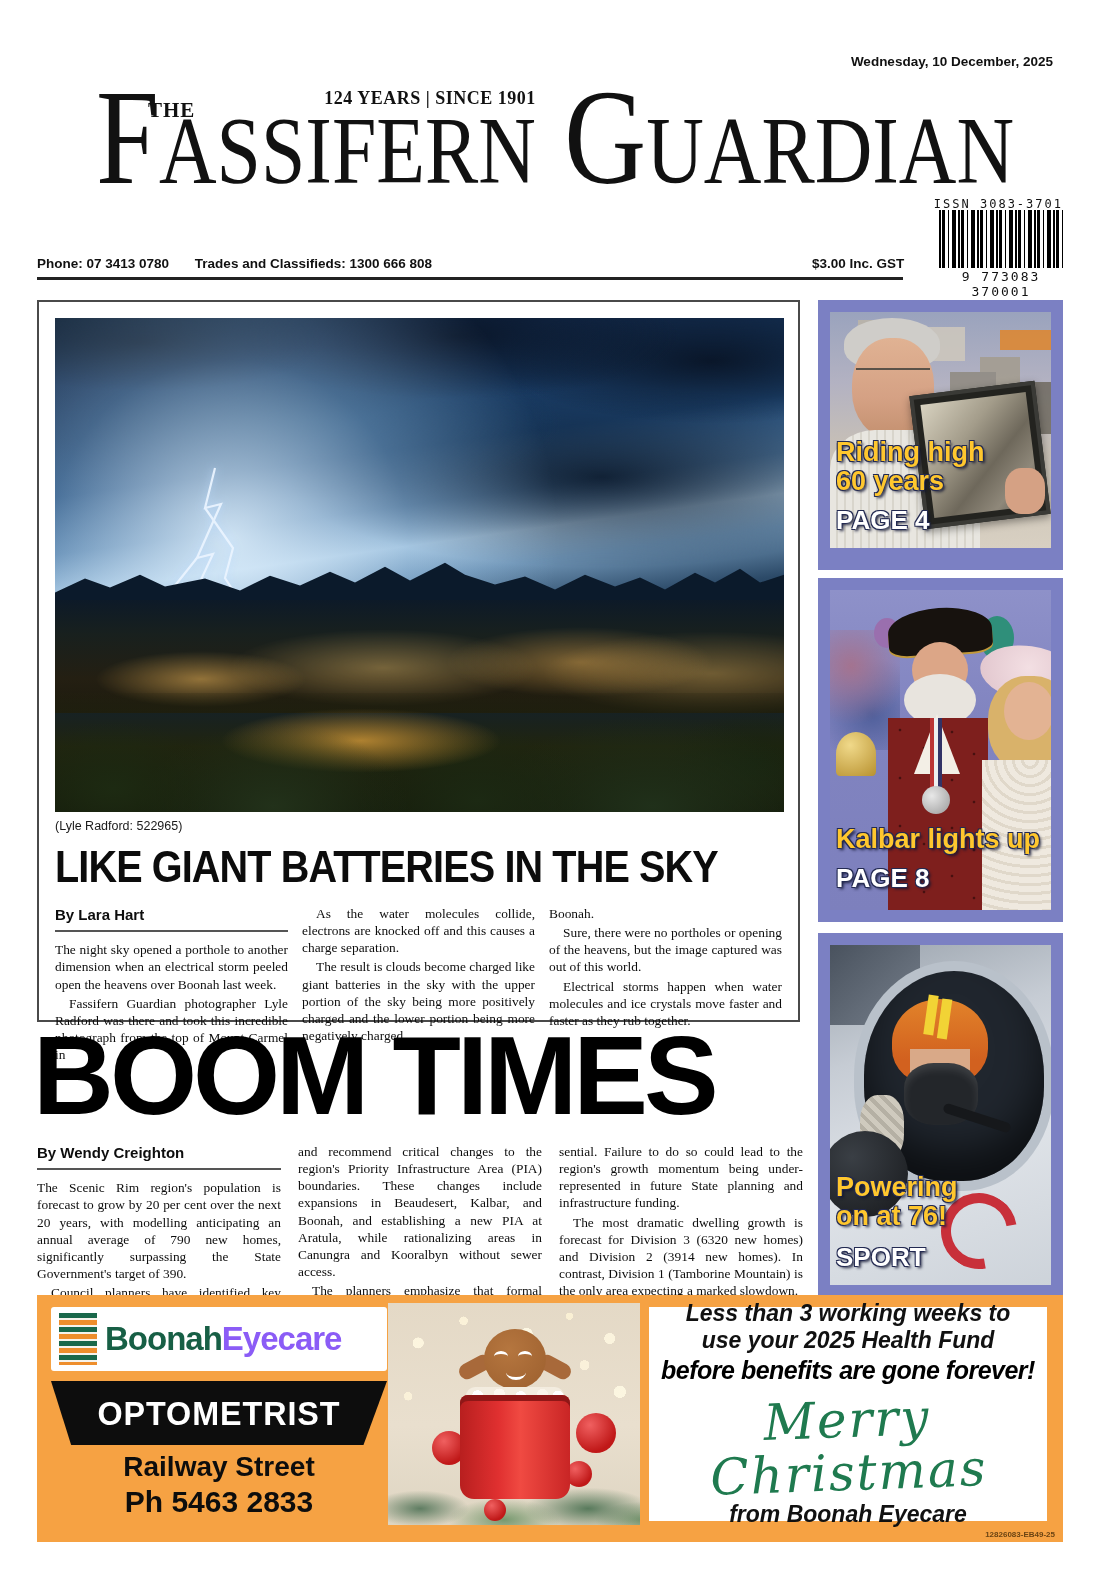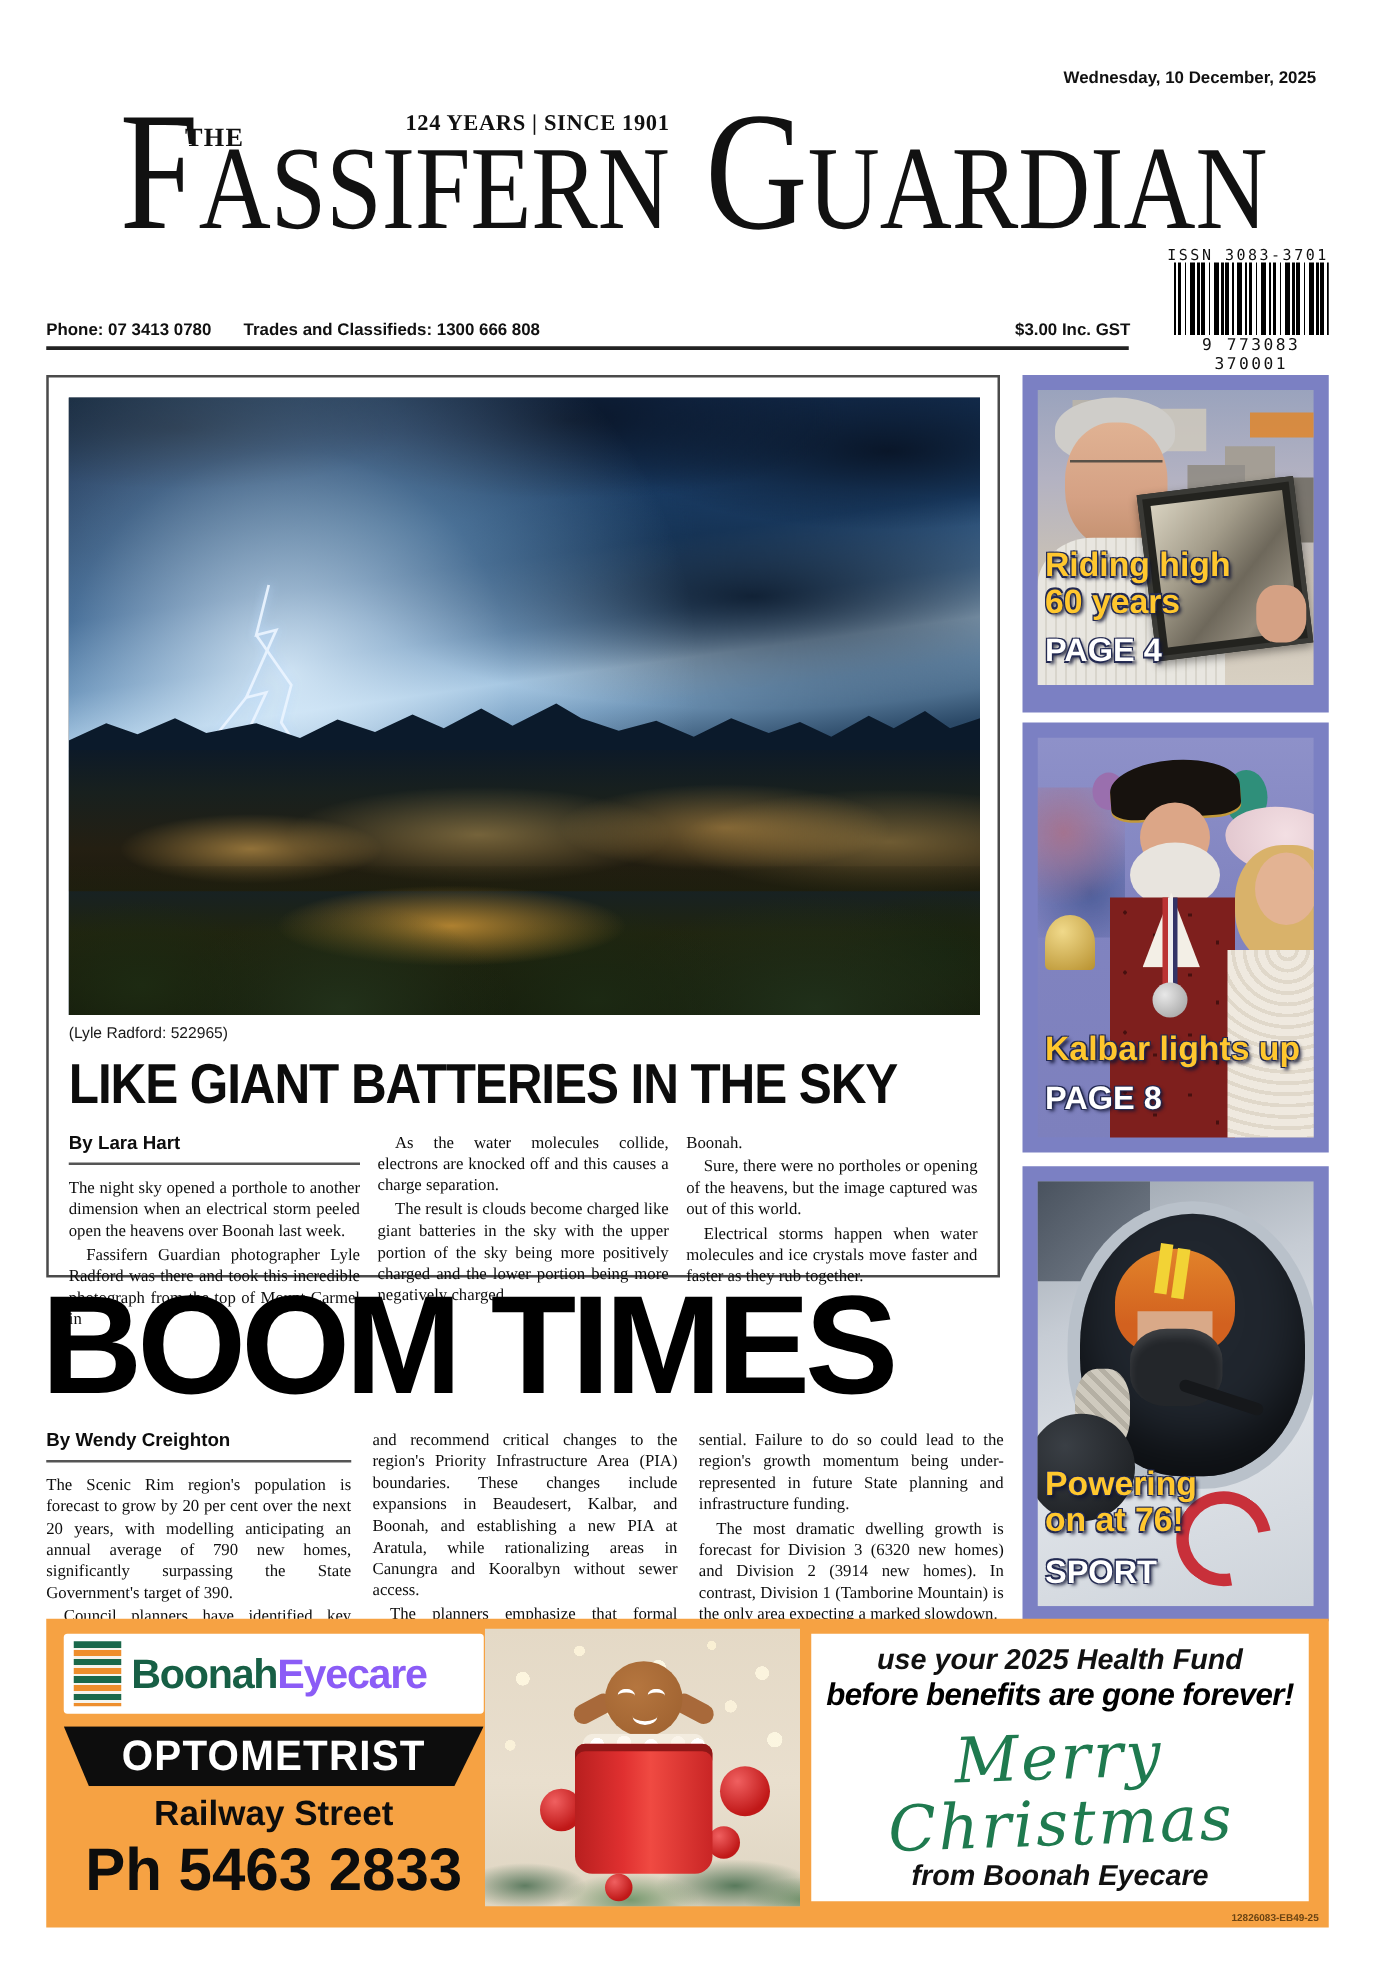"Less than 3 working weeks" div.ad-l1 { html: none -> <div>Less than 3 working weeks to</div> }
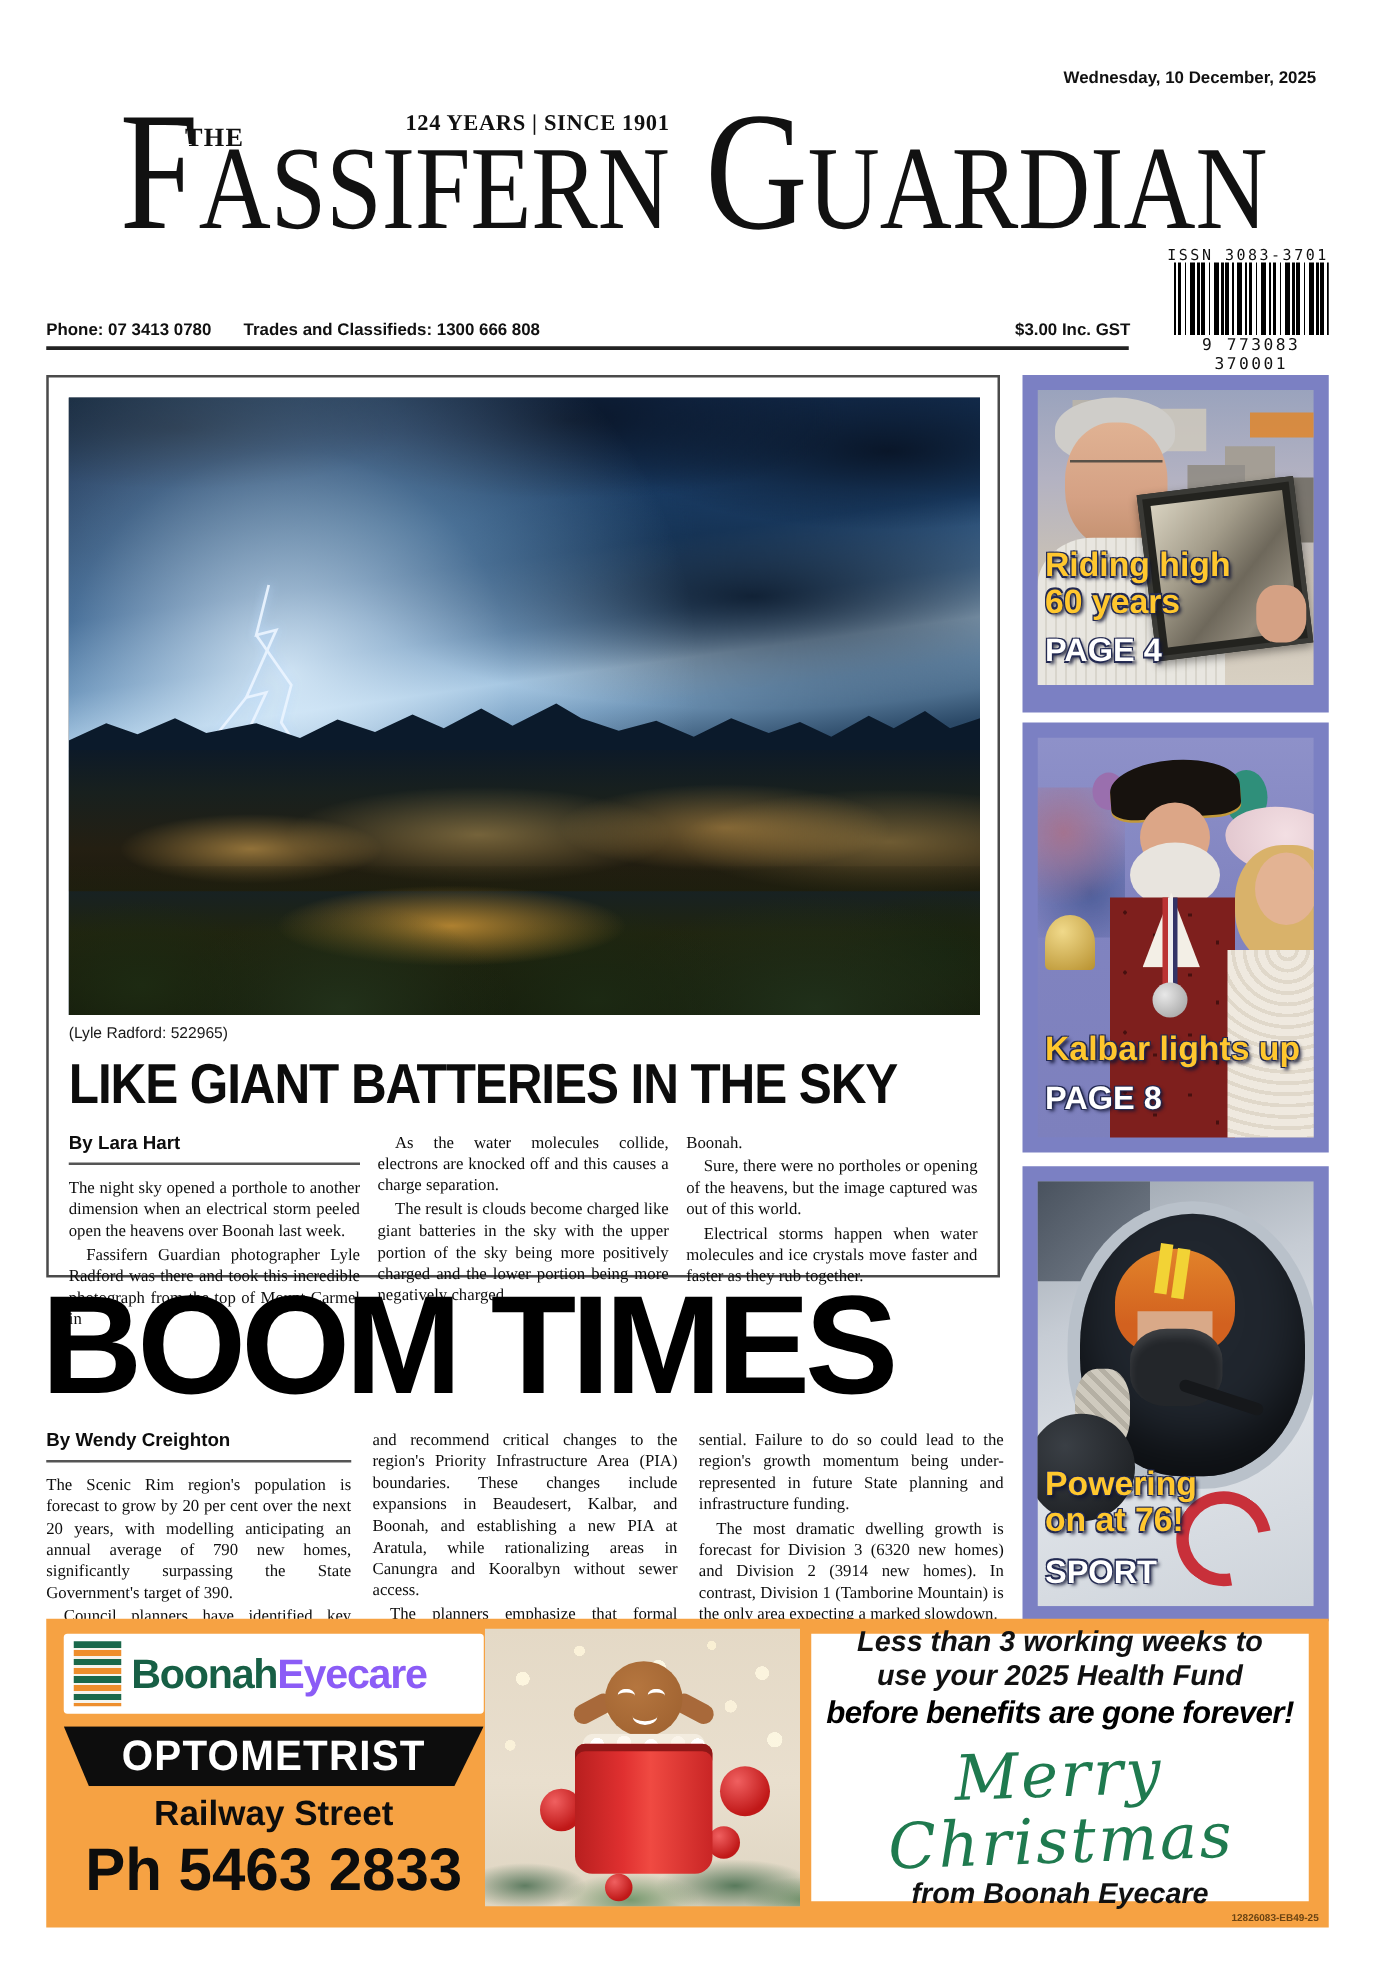"OPTOMETRIST" .ad-trap { height: 48px -> 64px }
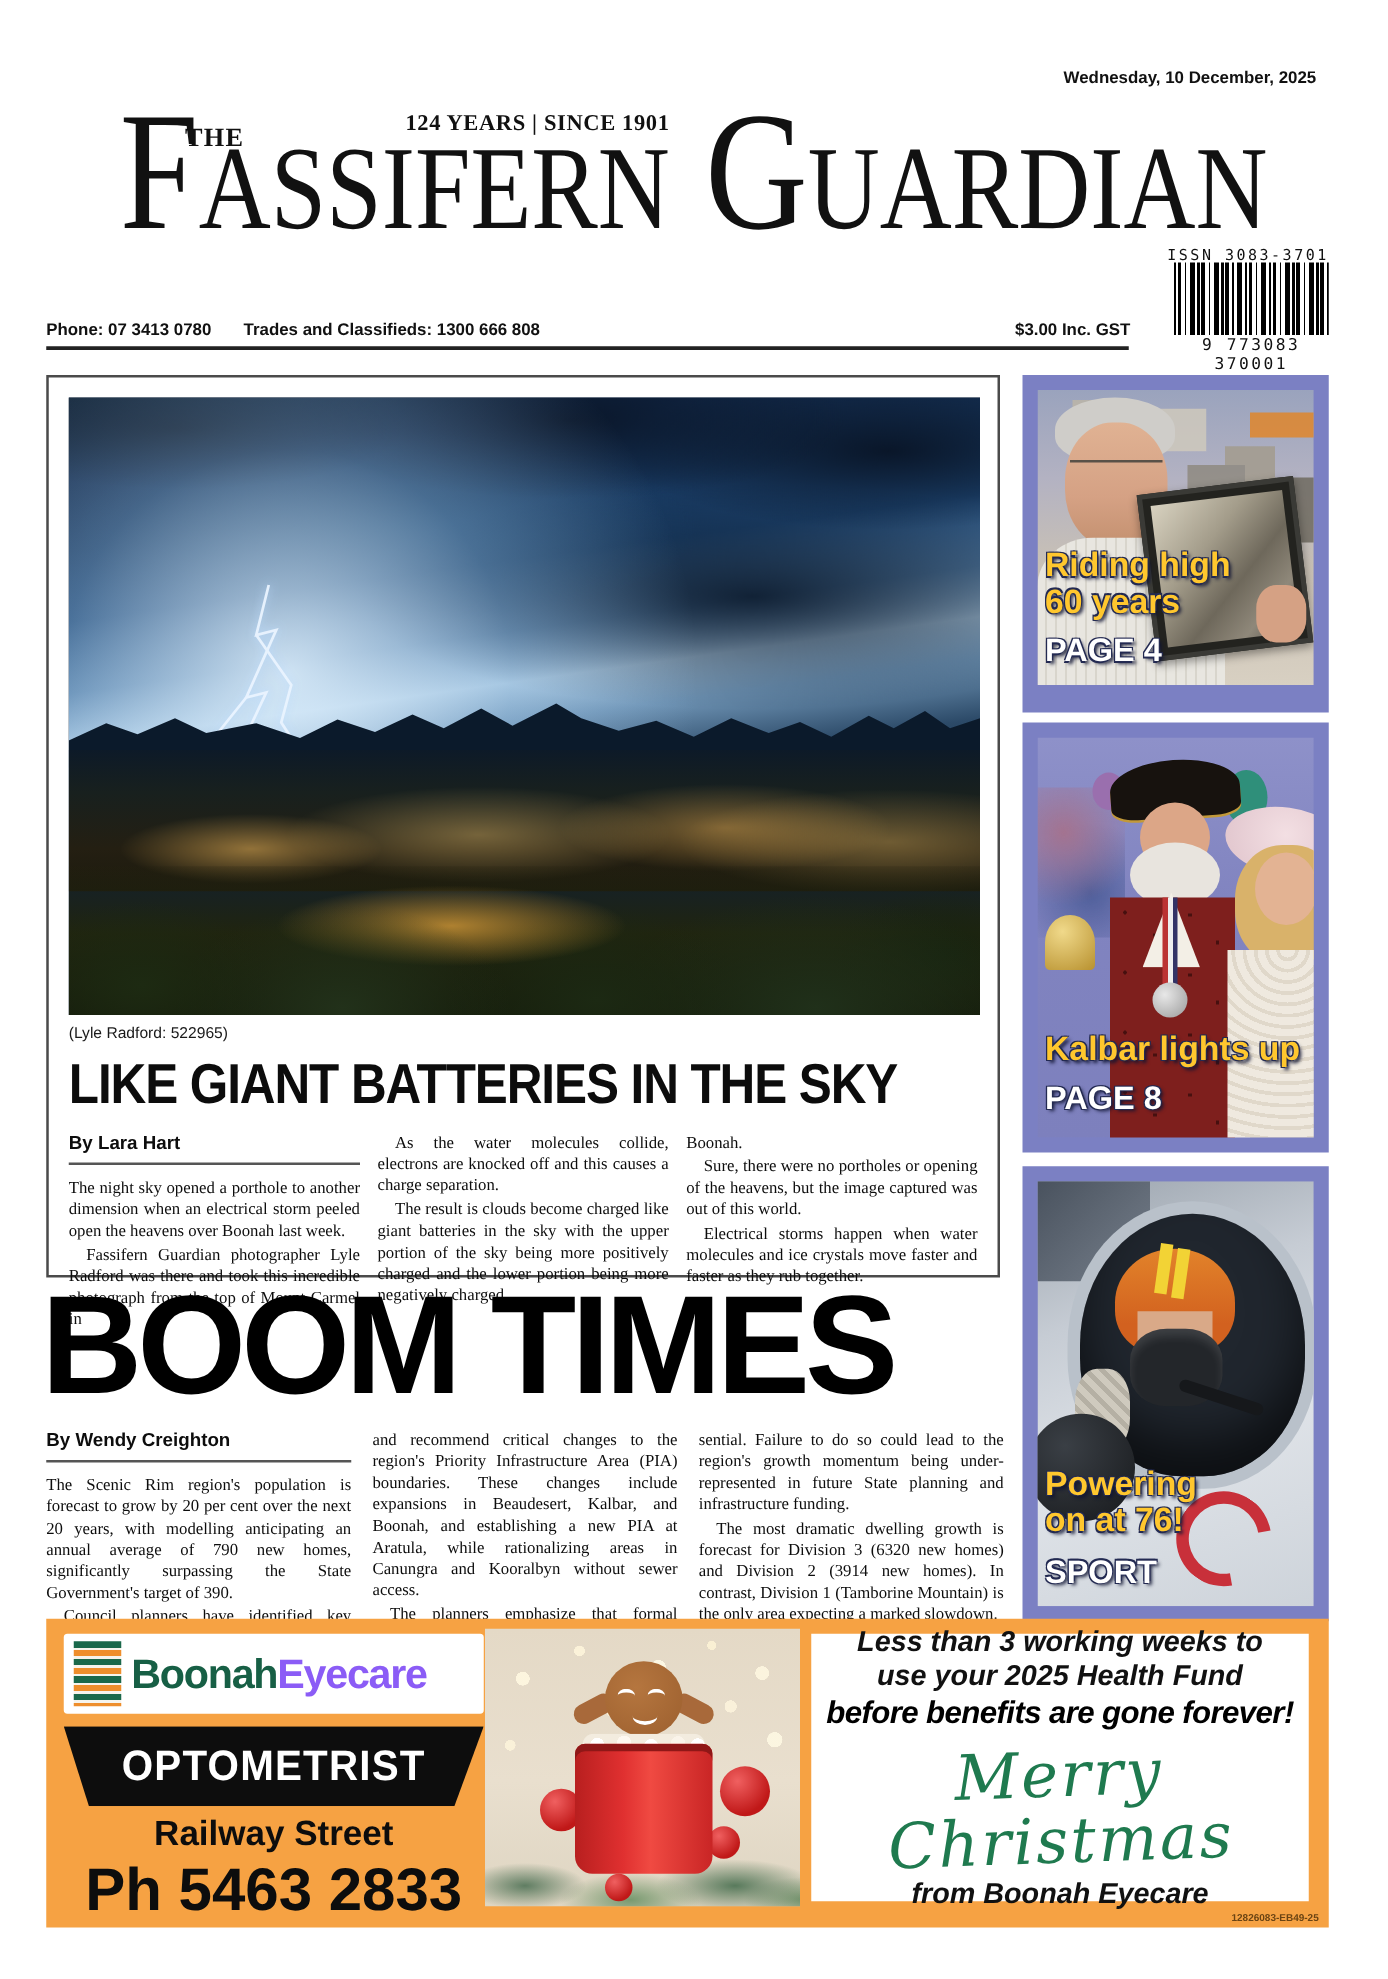"Ph 5463 2833" .ad-phone { font-size: 48px -> 30px }
